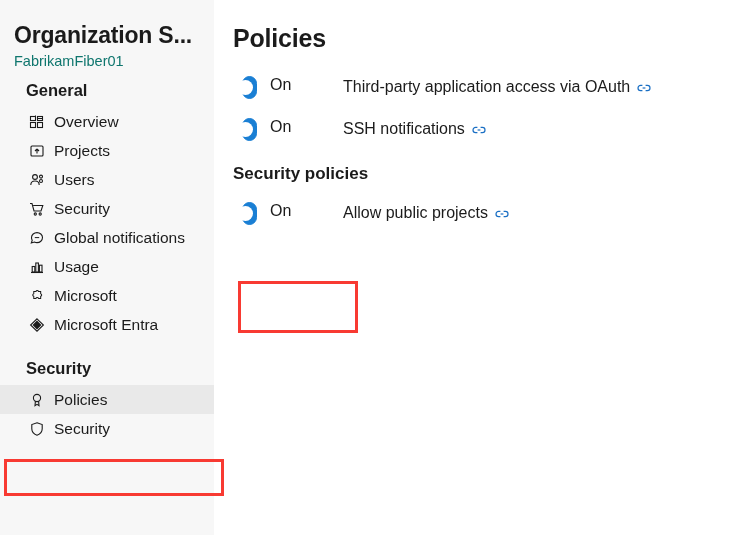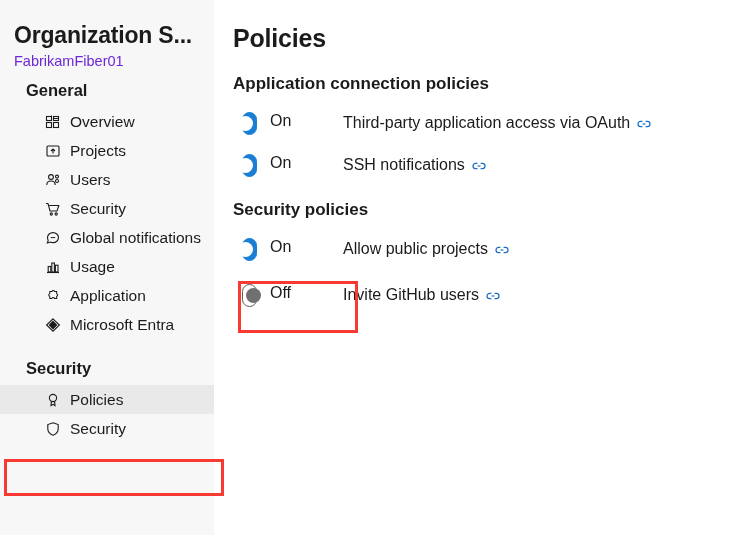"FabrikamFiber01" .org-sub { color: #6d28d9 -> #0f766e }
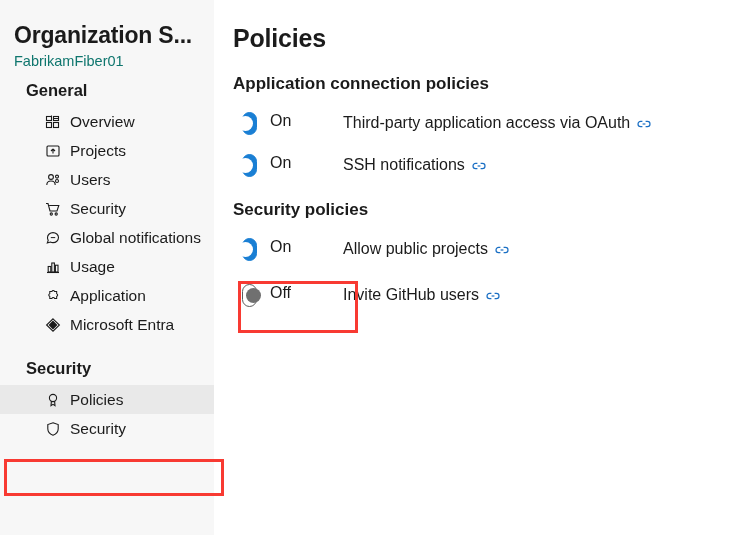"Application connection policies" div.section-title { html: <div>Application connection policies</div> -> none }
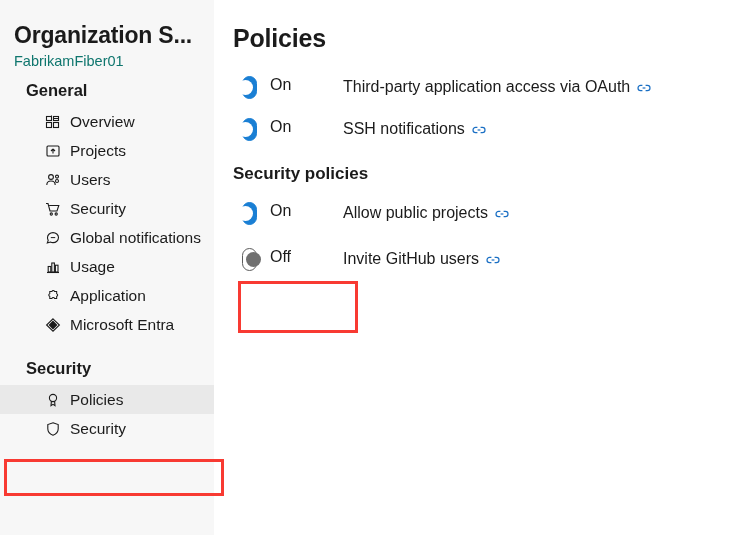"Overview" .nav-item { padding-left: 44px -> 28px }
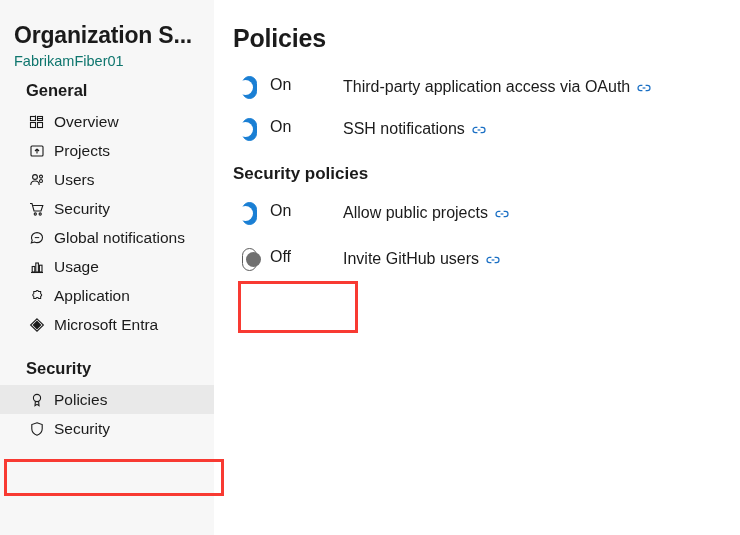"Off" div.policy-row { html: <div> <div> <div> <span></span> </div> <span>Off</span> </div> <div> <span>Invite GitHub users</span> <span> <svg> <path></path> <path></path> <path></path> </svg> </span> </div> </div> -> none }
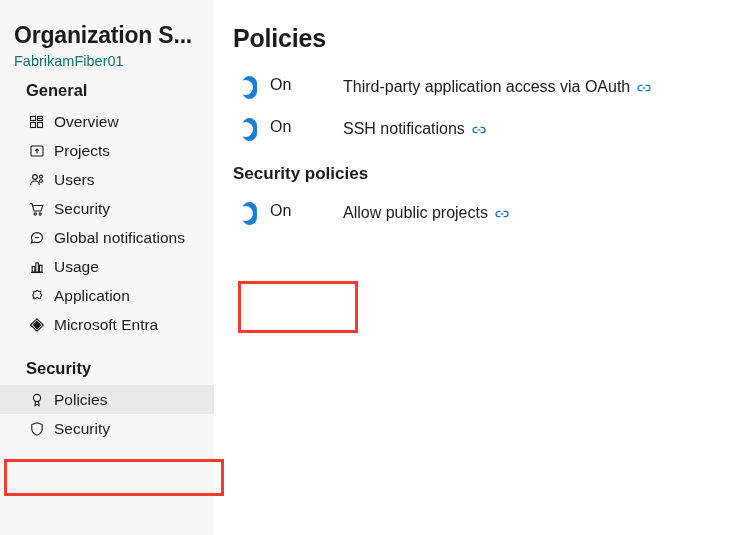"Application" span.nav-label { text: Application -> Microsoft }
